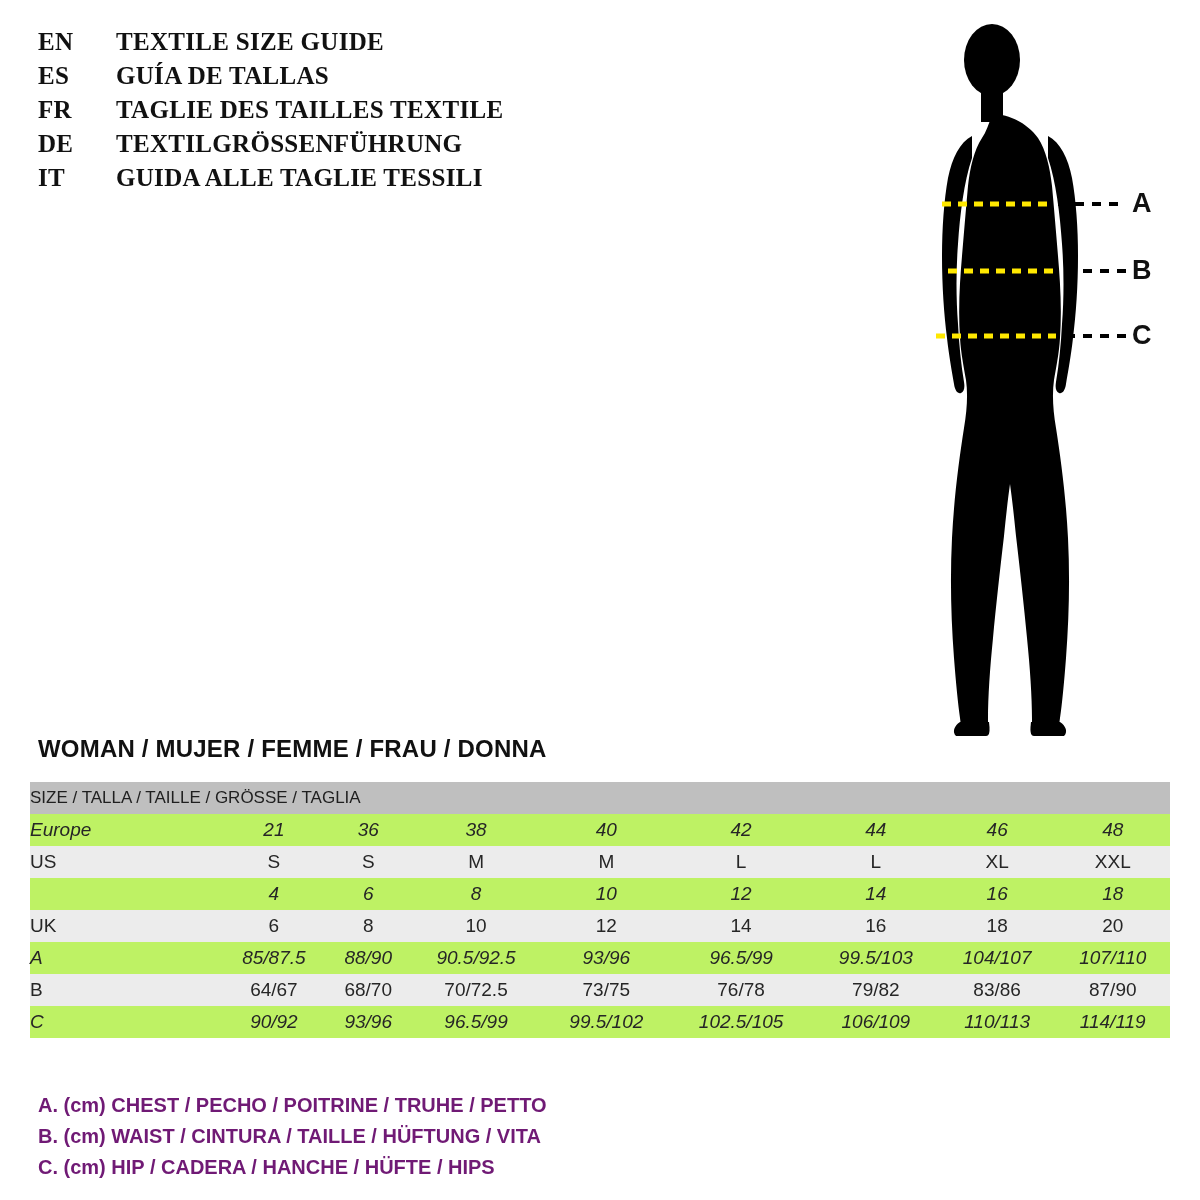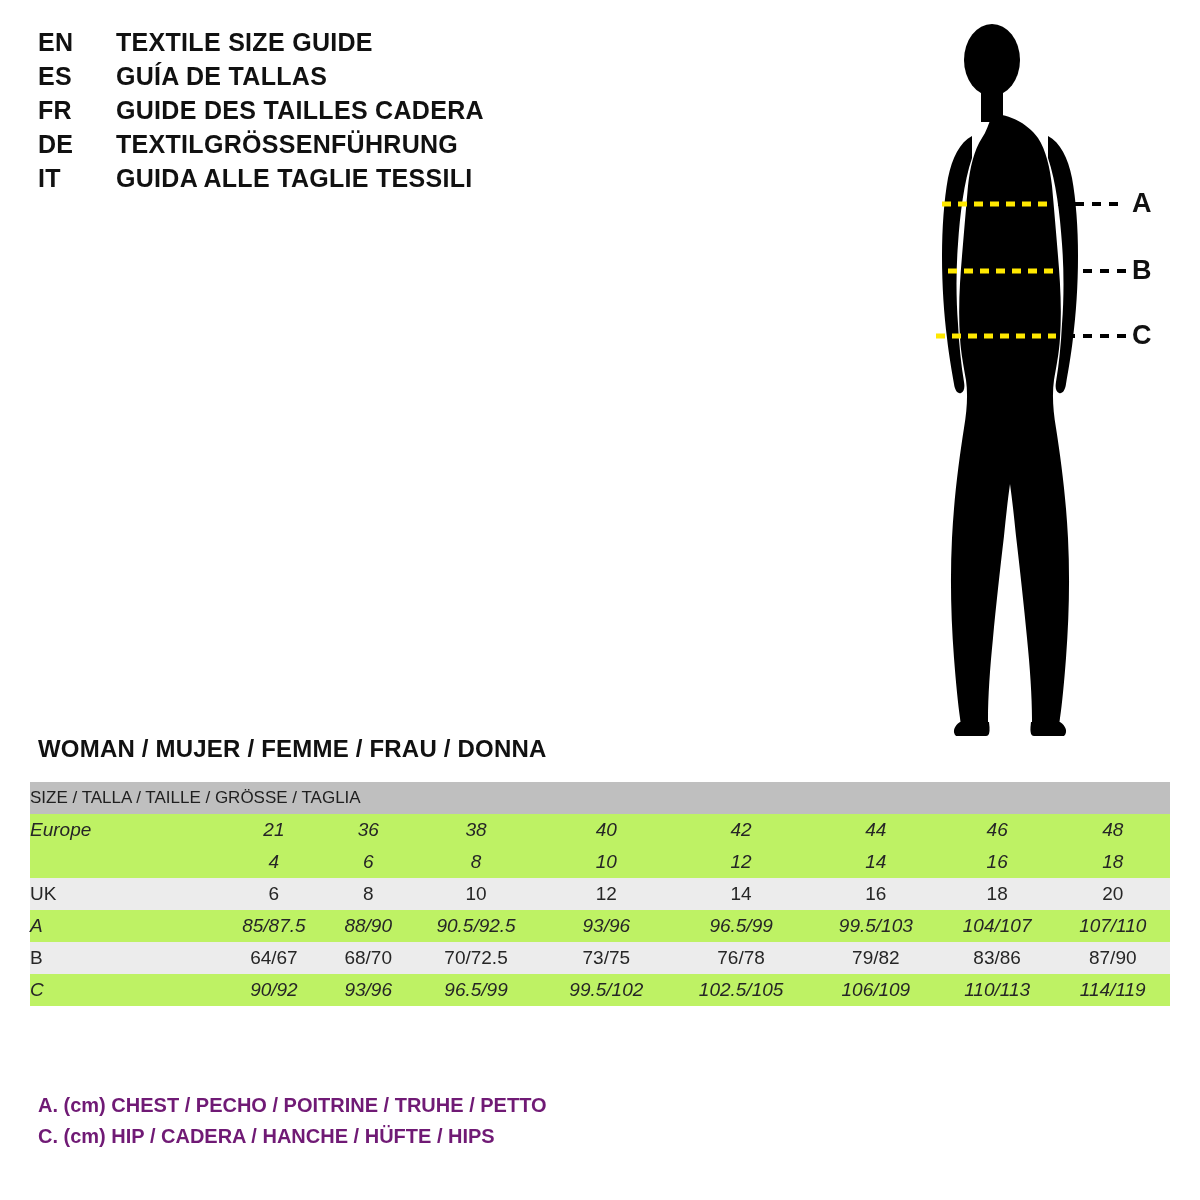"EN" .lang-row { font-family: none -> Liberation Serif, serif }
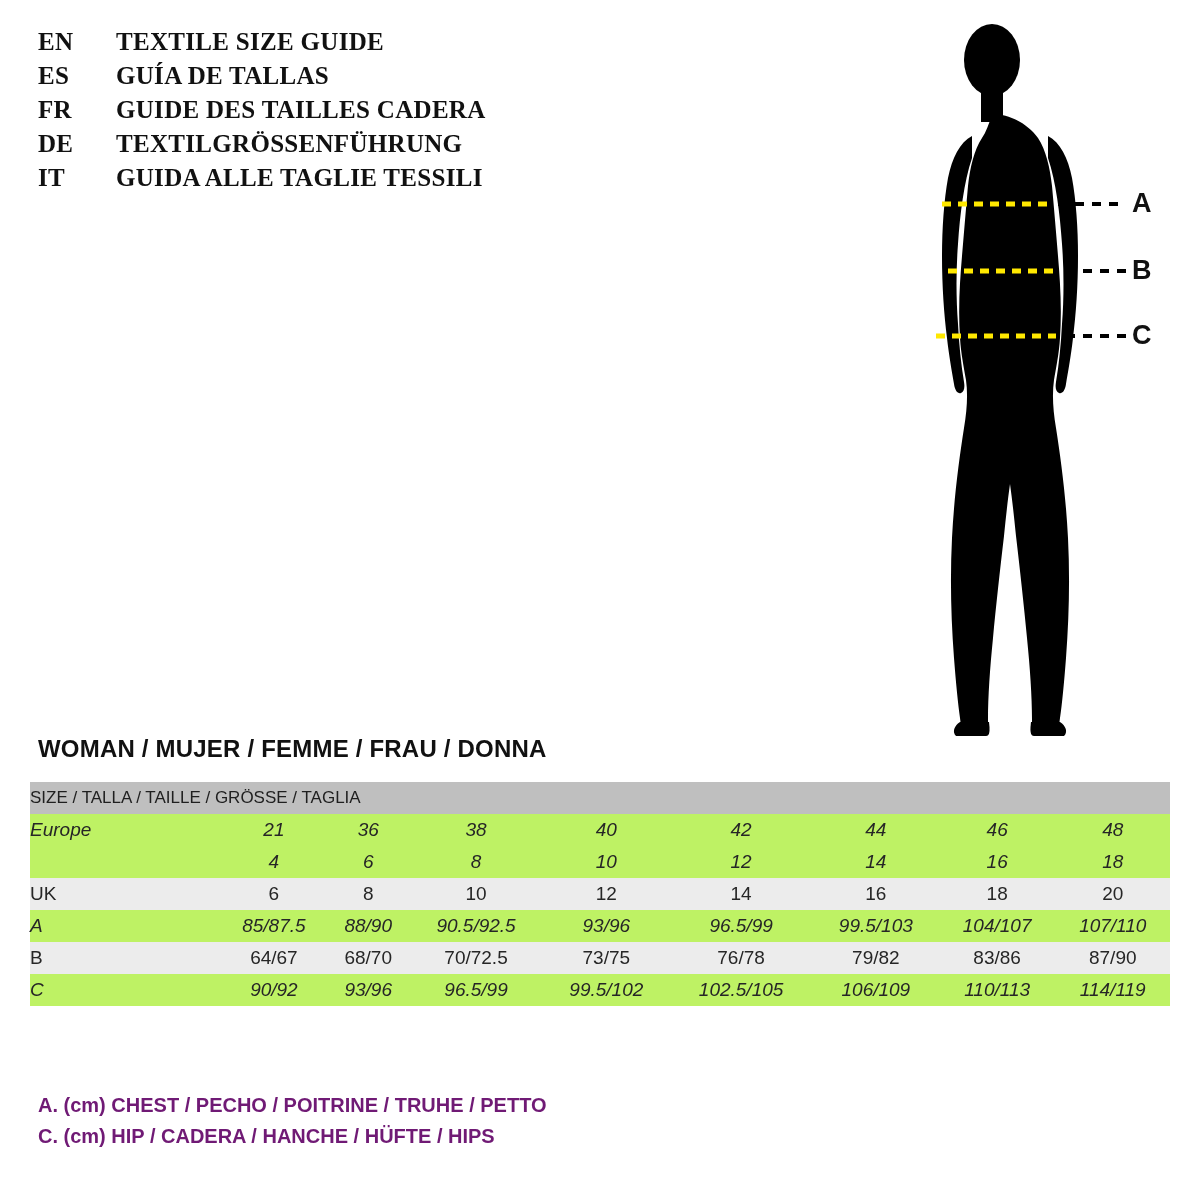"GUIDE DES TAILLES CADERA" span.lang-text { text: GUIDE DES TAILLES CADERA -> TAGLIE DES TAILLES TEXTILE }
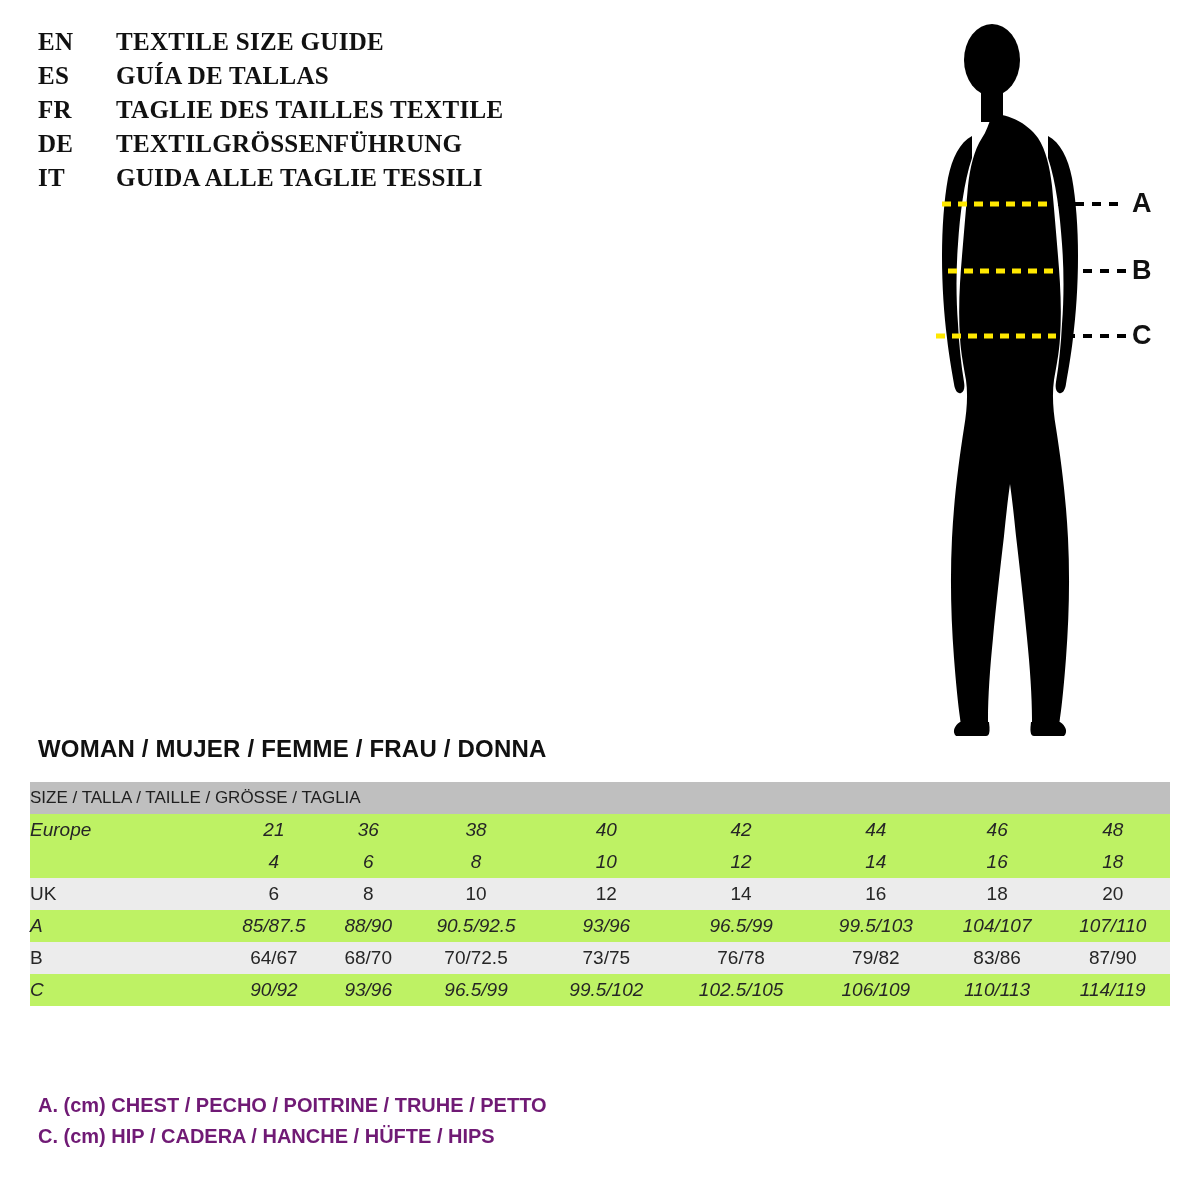"US" tr.row-alt { html: none -> <tr> <td>US</td> <td>S</td> <td>S</td> <td>M</td> <td>M</td> <td>L</td> <td>L</td> <td>XL</td> <td>XXL</td> </tr> }
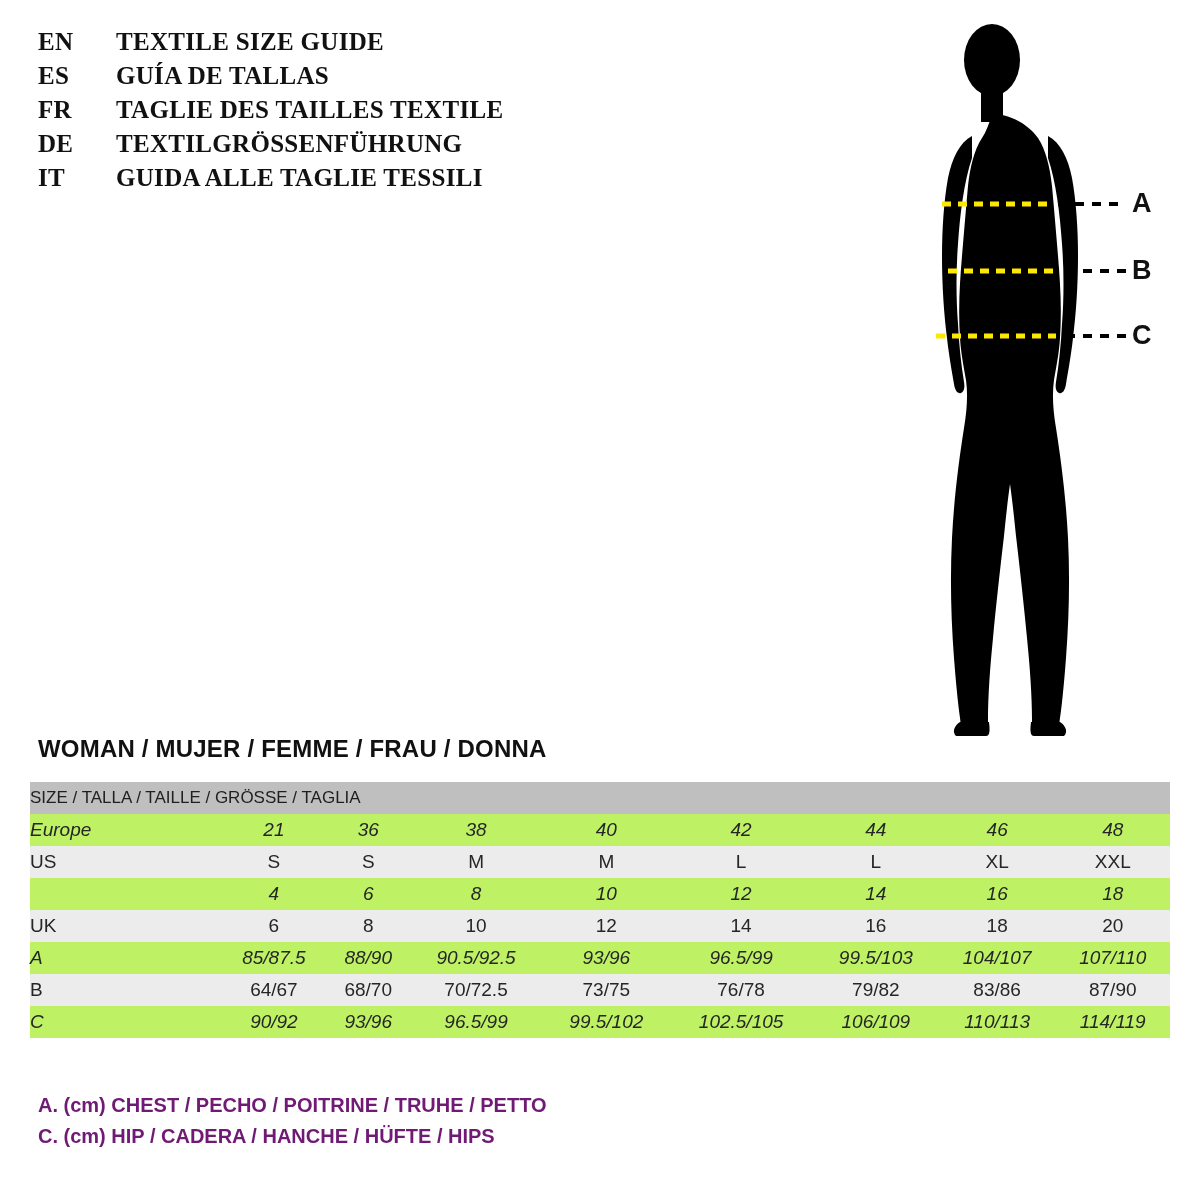"B. (cm) WAIST / CINTURA" div.footnote { html: none -> <div>B. (cm) WAIST / CINTURA / TAILLE / HÜFTUNG / VITA</div> }
